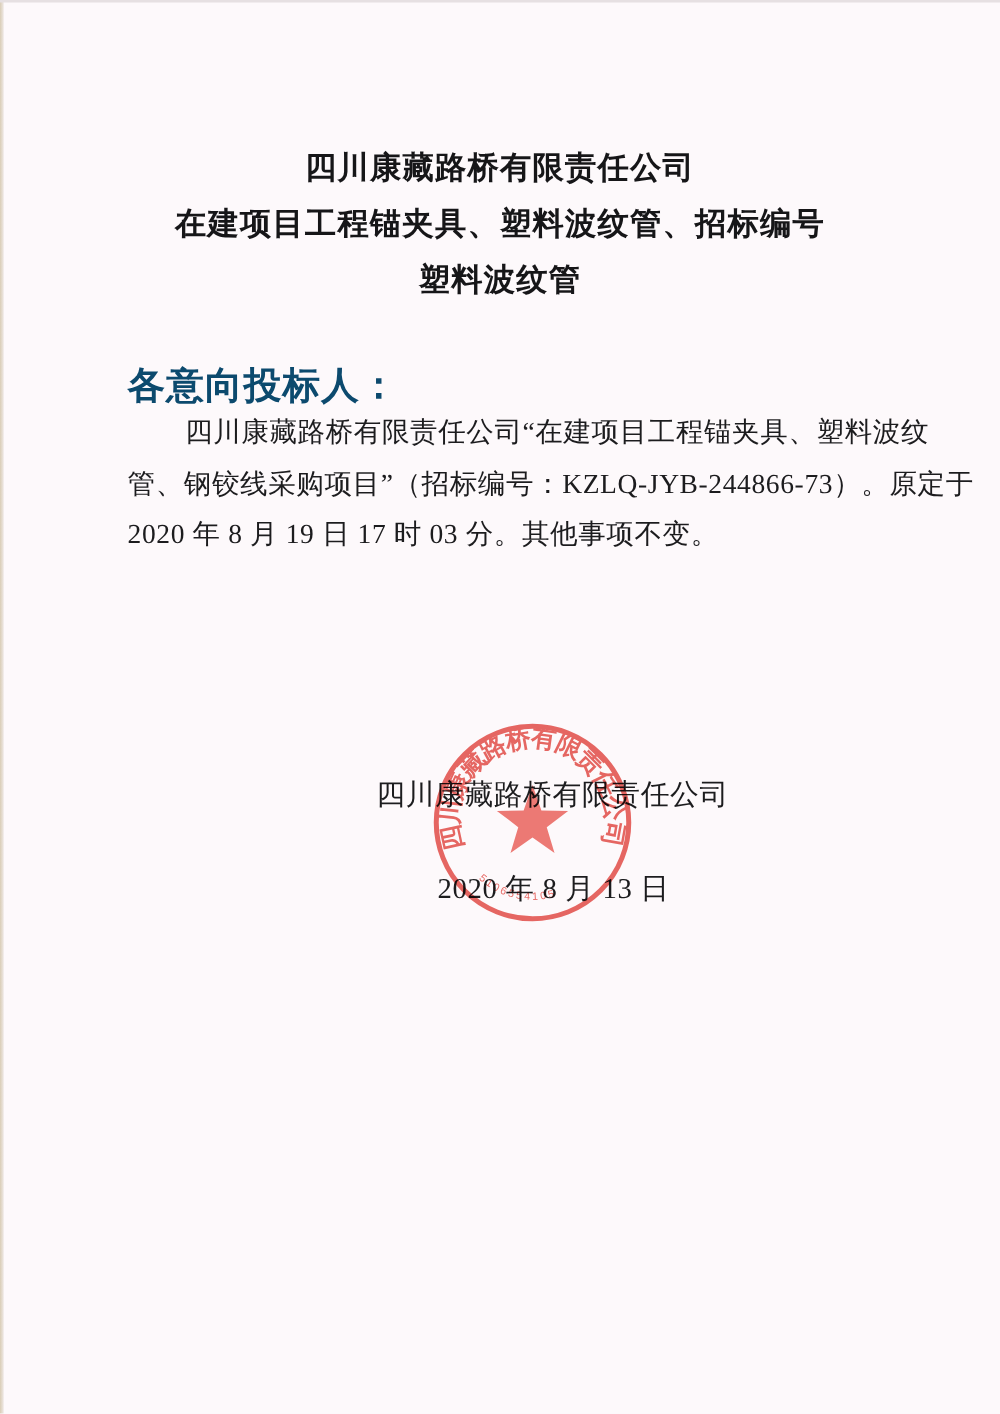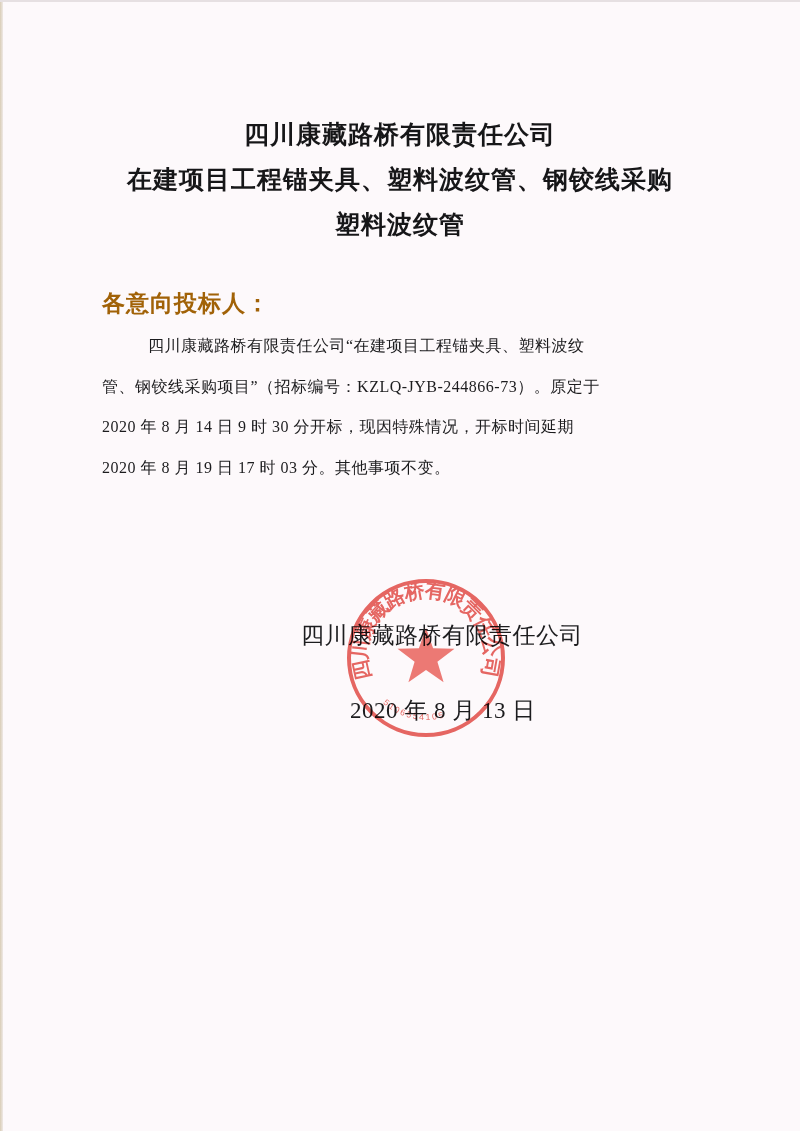"在建项目工程锚夹具、塑料波纹管、钢铰线采购" div.title-line { text: 钢铰线采购 -> 招标编号 }
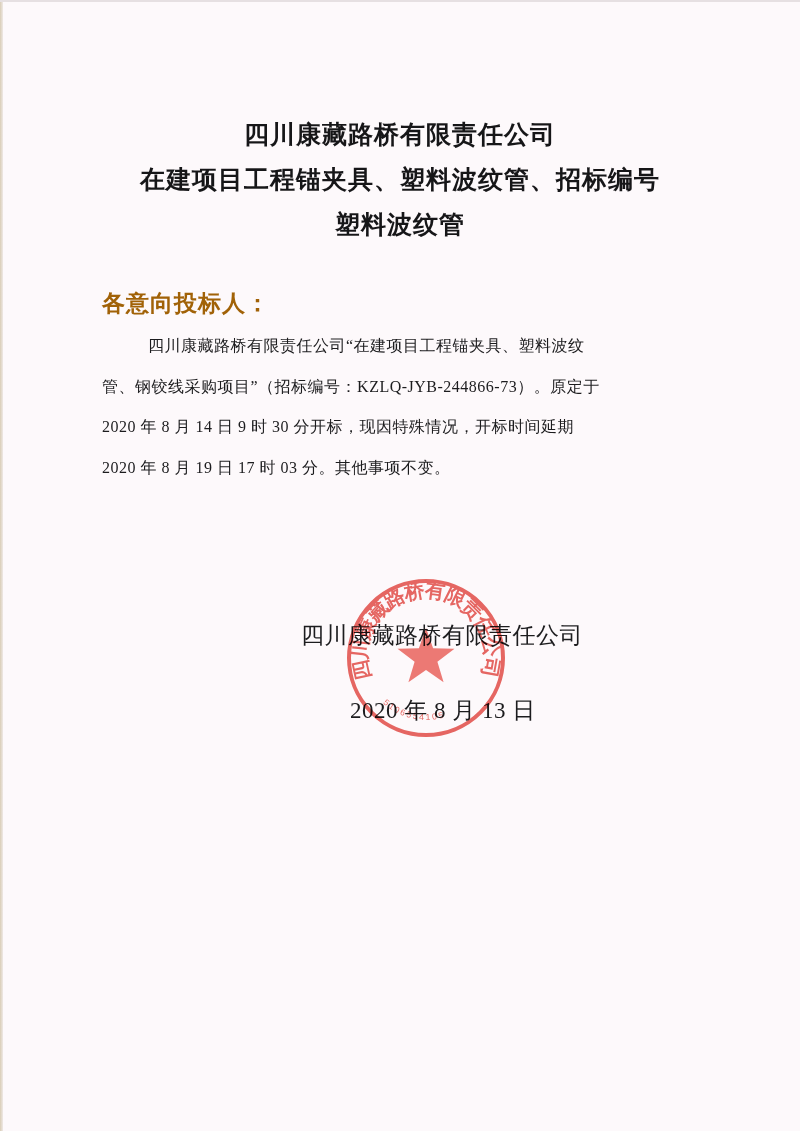"各意向投标人：" .salutation { color: #a16207 -> #0c4a6e; font-size: 23px -> 30px }
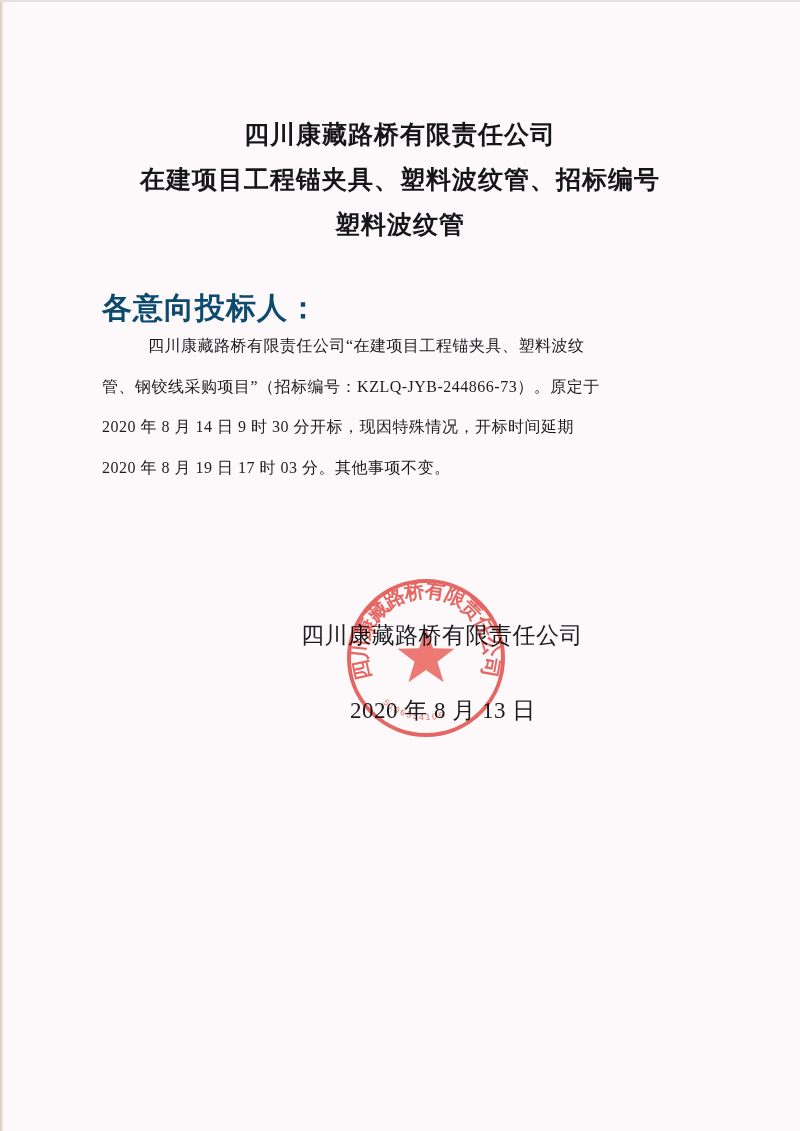"四川康藏路桥有限责任公司“在建项目工程锚夹具、塑料波纹" .body-line { font-size: 16px -> 22px }
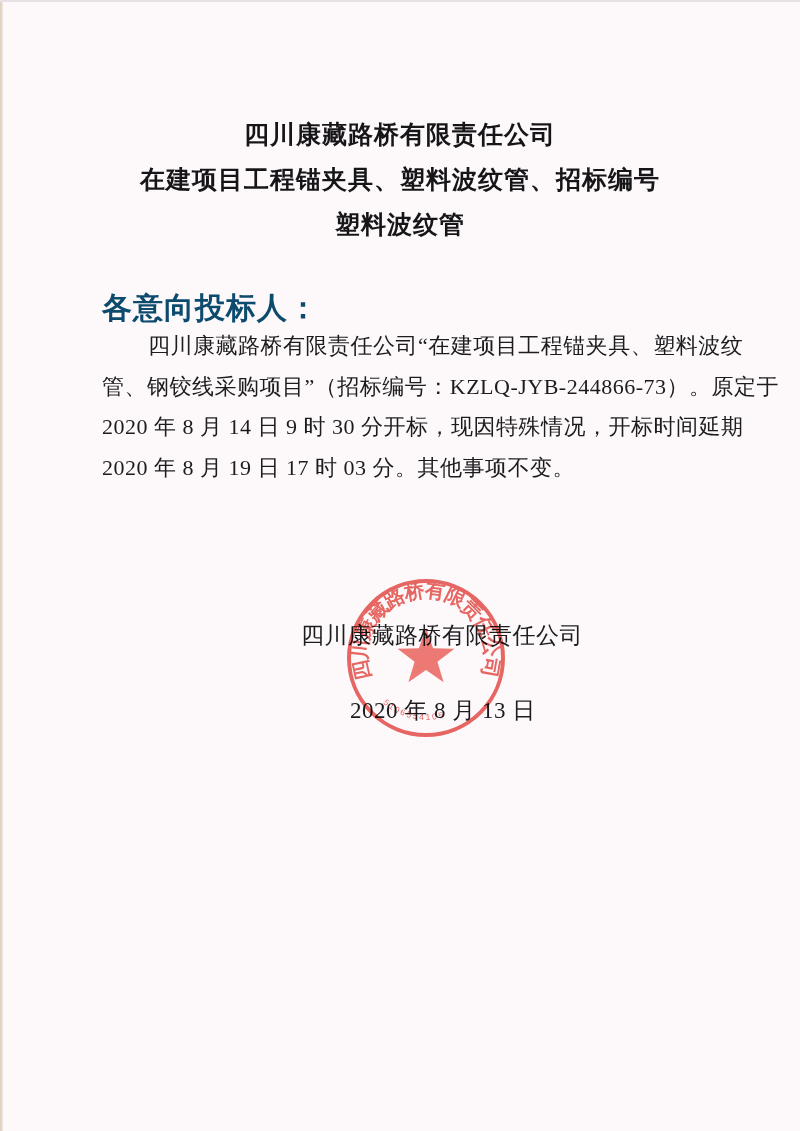"2020 年 8 月 14" div.body-line { html: <div>2020 年 8 月 14 日 9 时 30 分开标，现因特殊情况，开标时间延期</div> -> none }
